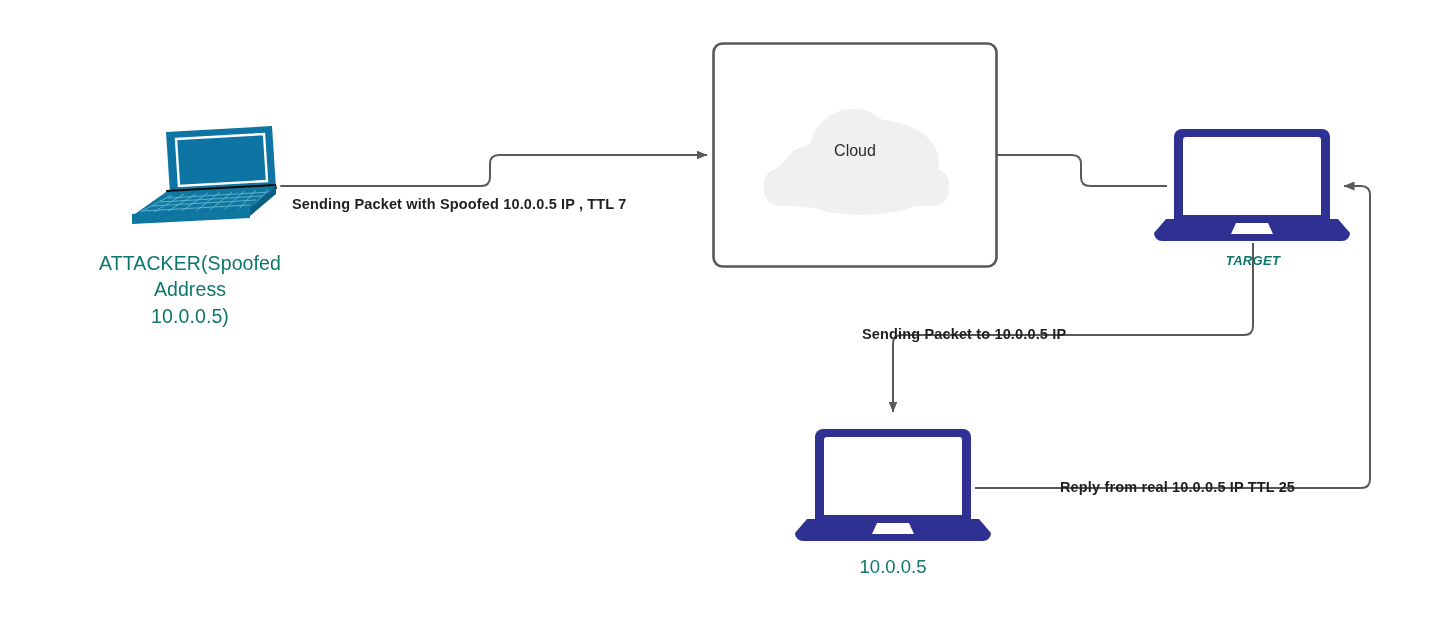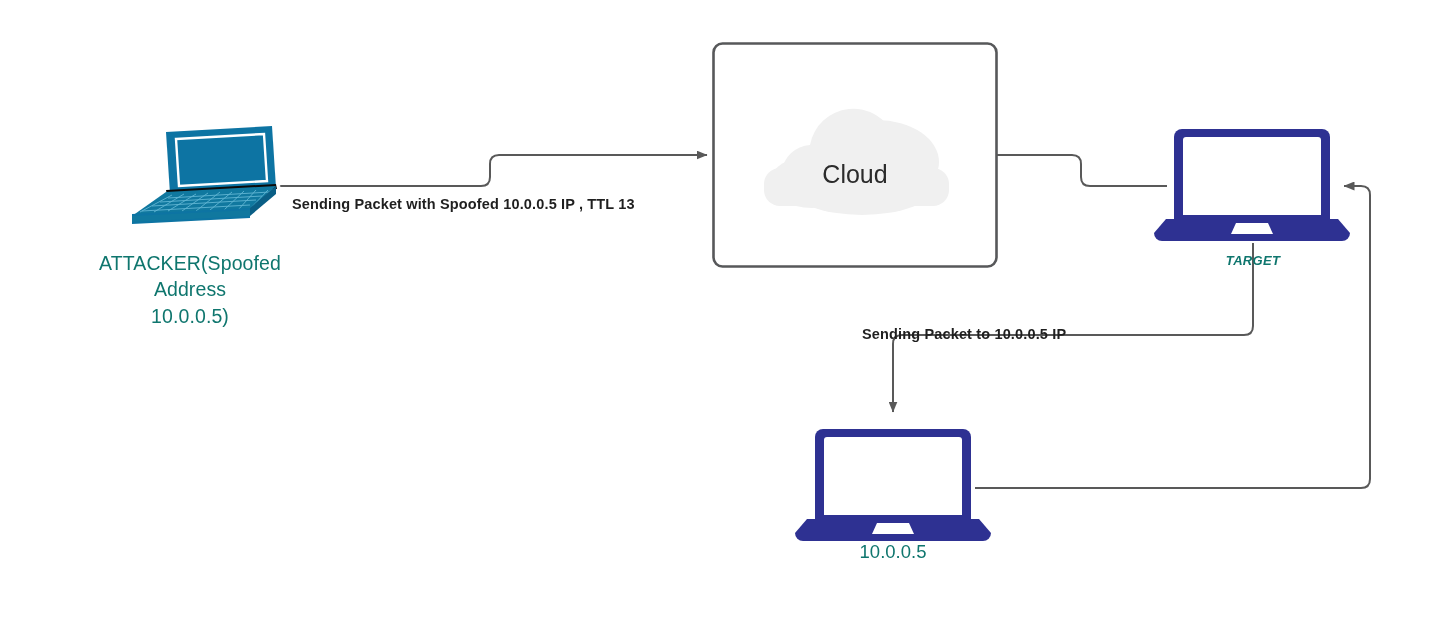"Cloud" .cloud-text { font-size: 25px -> 16px; top: 160px -> 142px }
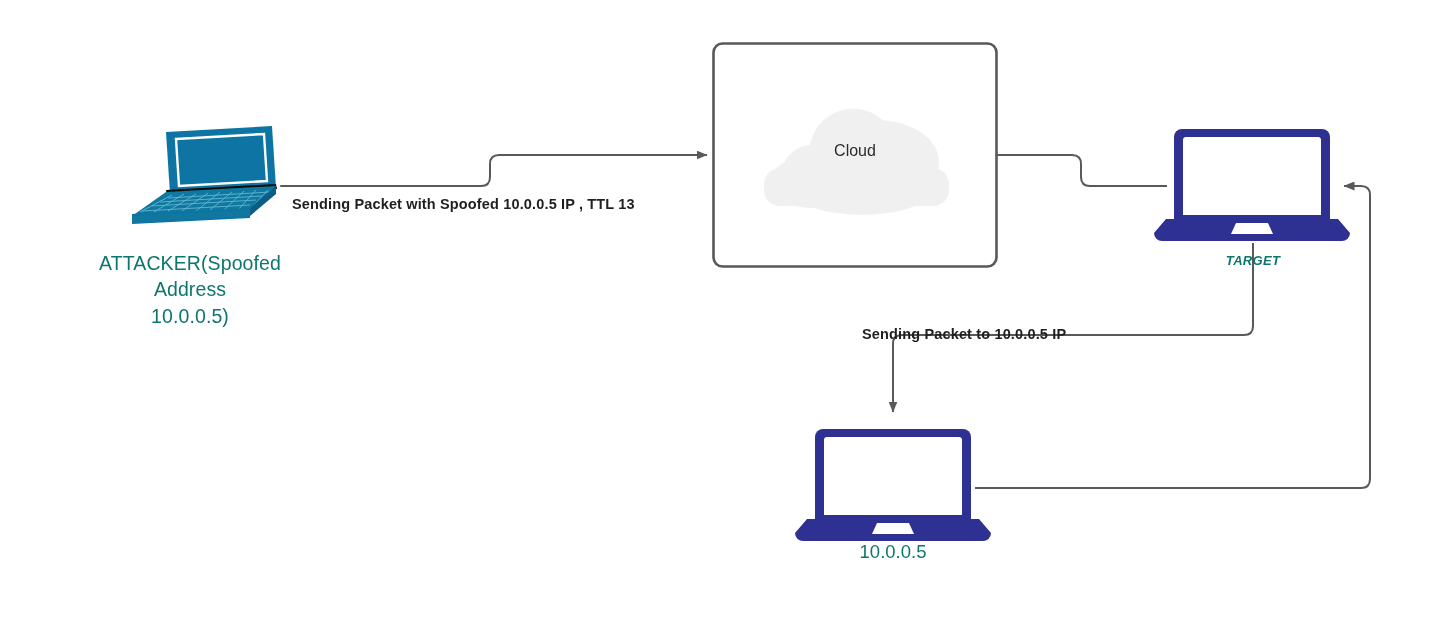"Sending Packet with Spoofed 10.0.0.5" div.wire-label { text: 13 -> 7 }
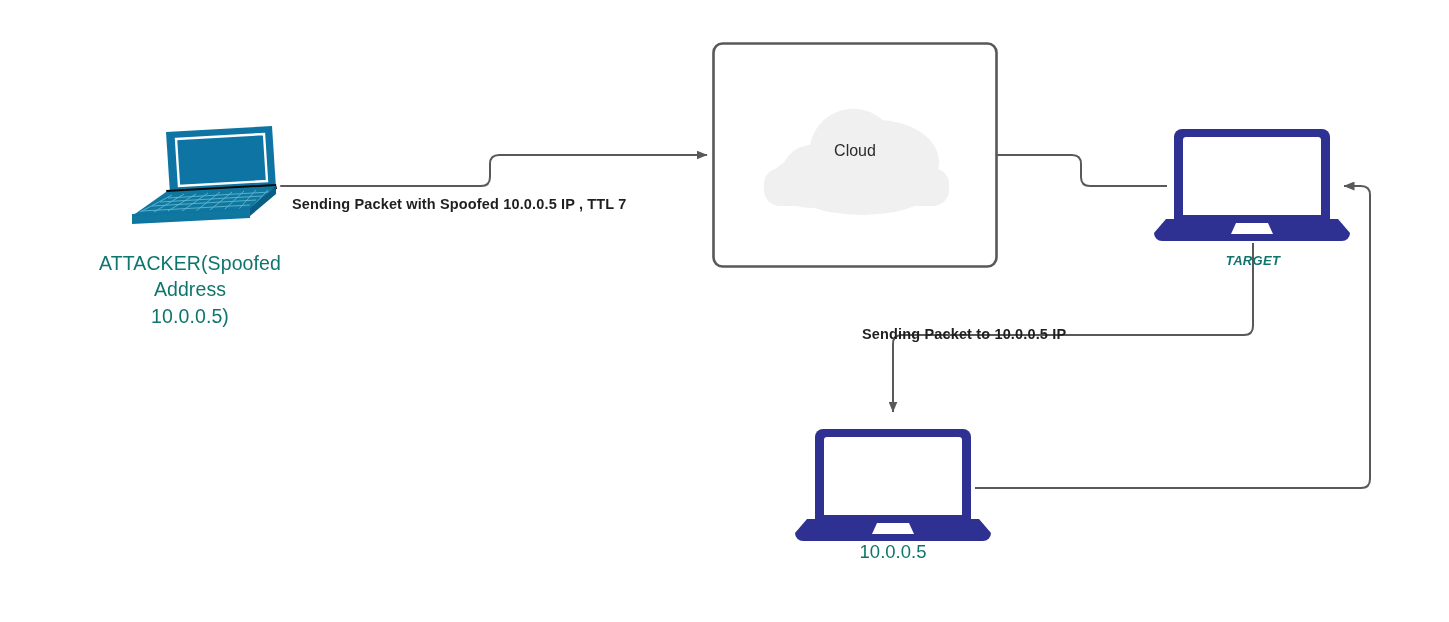"Reply from real 10.0.0.5 IP" div.wire-label { html: none -> <div>Reply from real 10.0.0.5 IP TTL 25</div> }
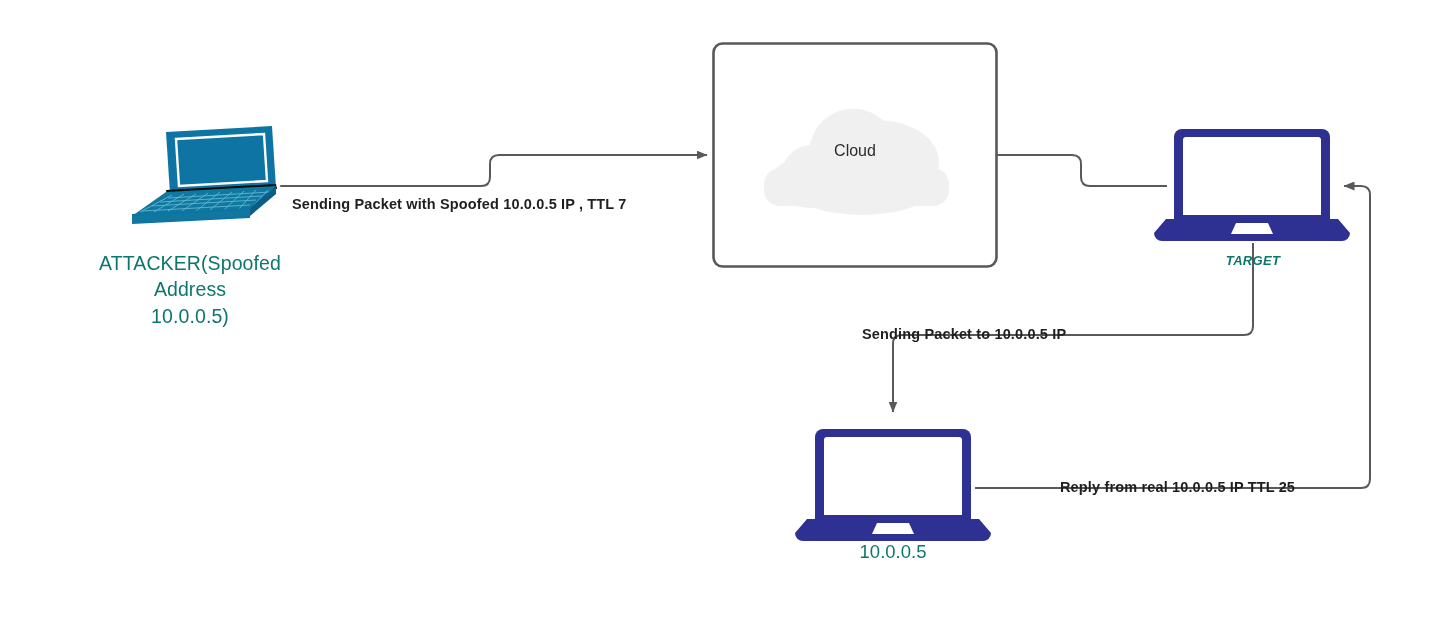"10.0.0.5" .lbl-host { top: 540px -> 555px }
